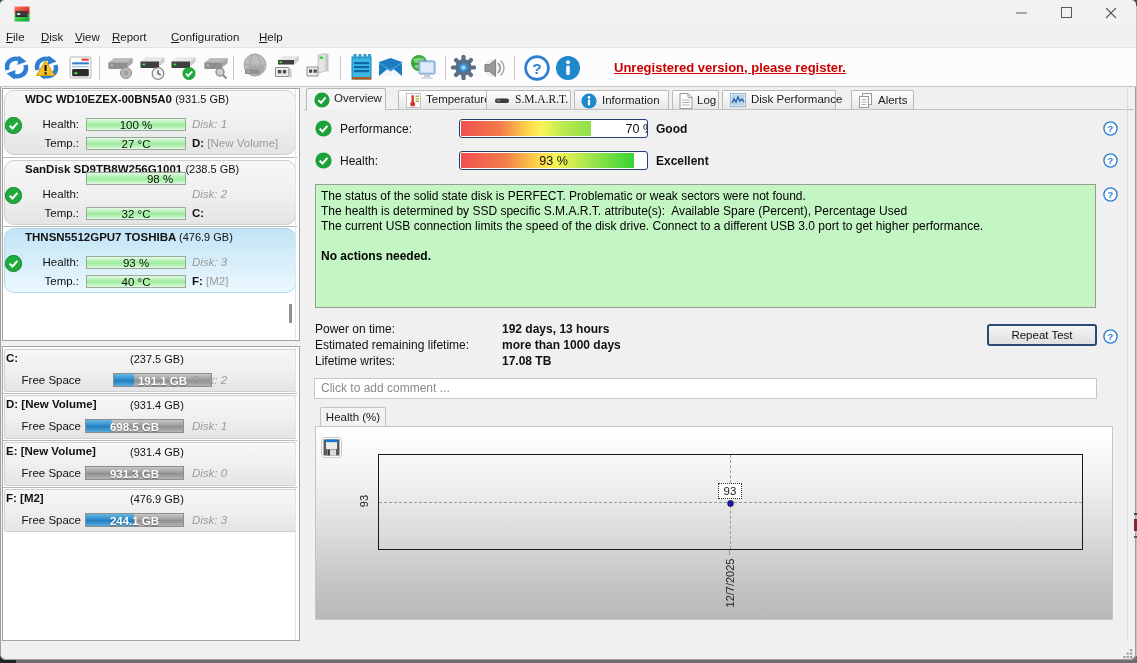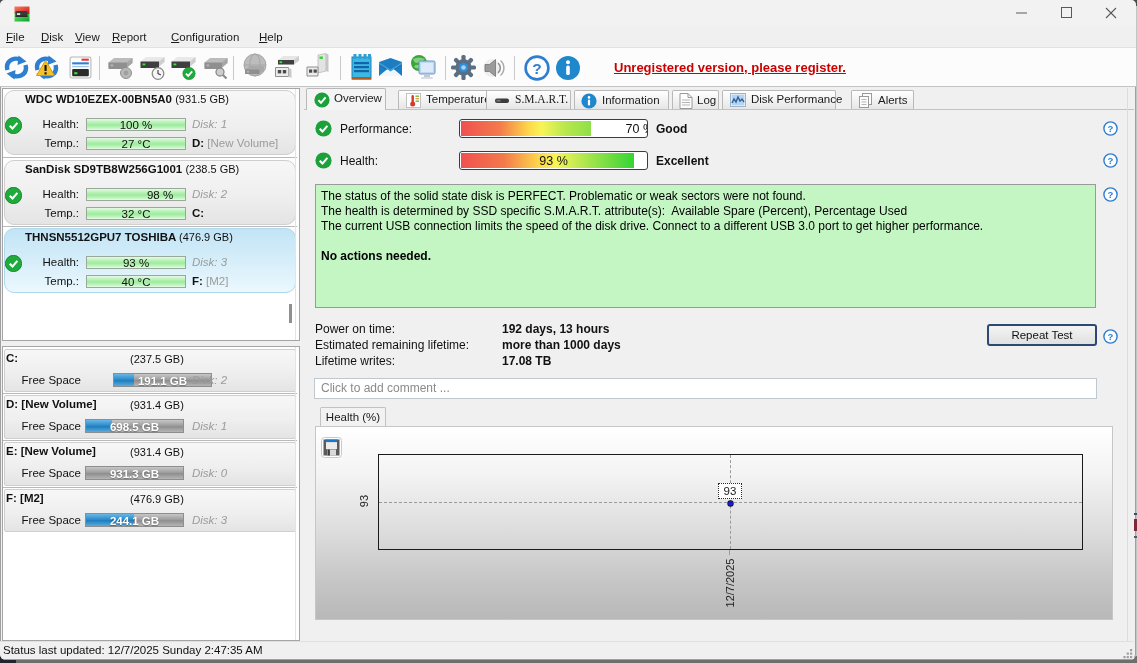"98 %" div.gbar { top: 27px -> 11px }
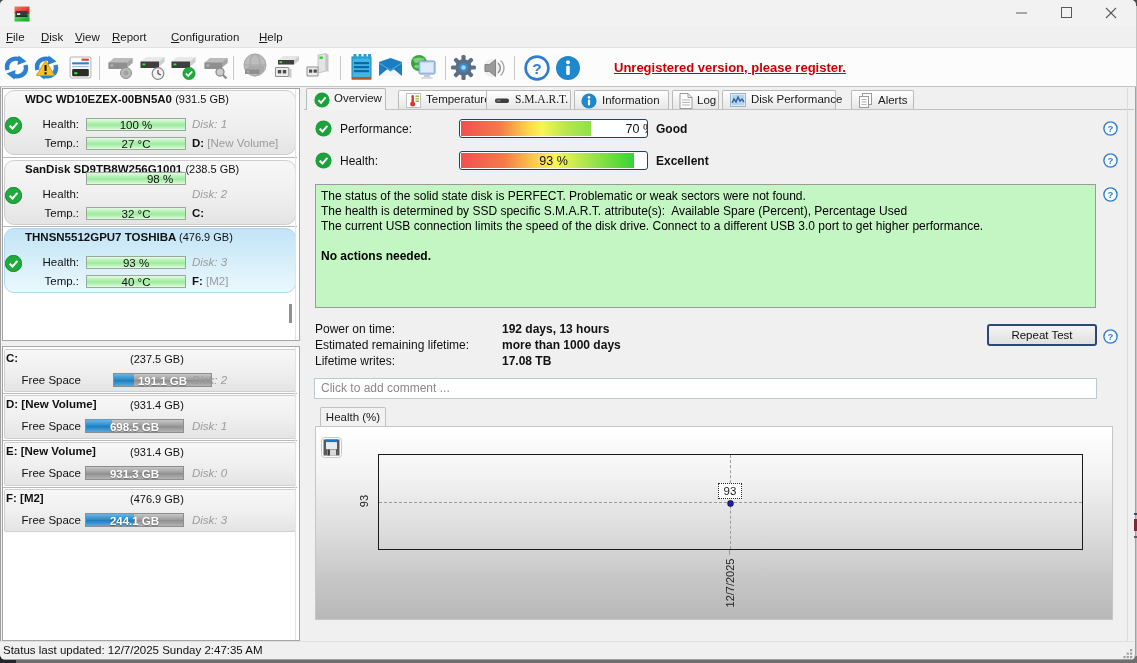"Status last updated: 12/7/2025 Sunday" div.statusbar { html: <div>Status last updated: 12/7/2025 Sunday 2:47:35 AM</div> -> none }
